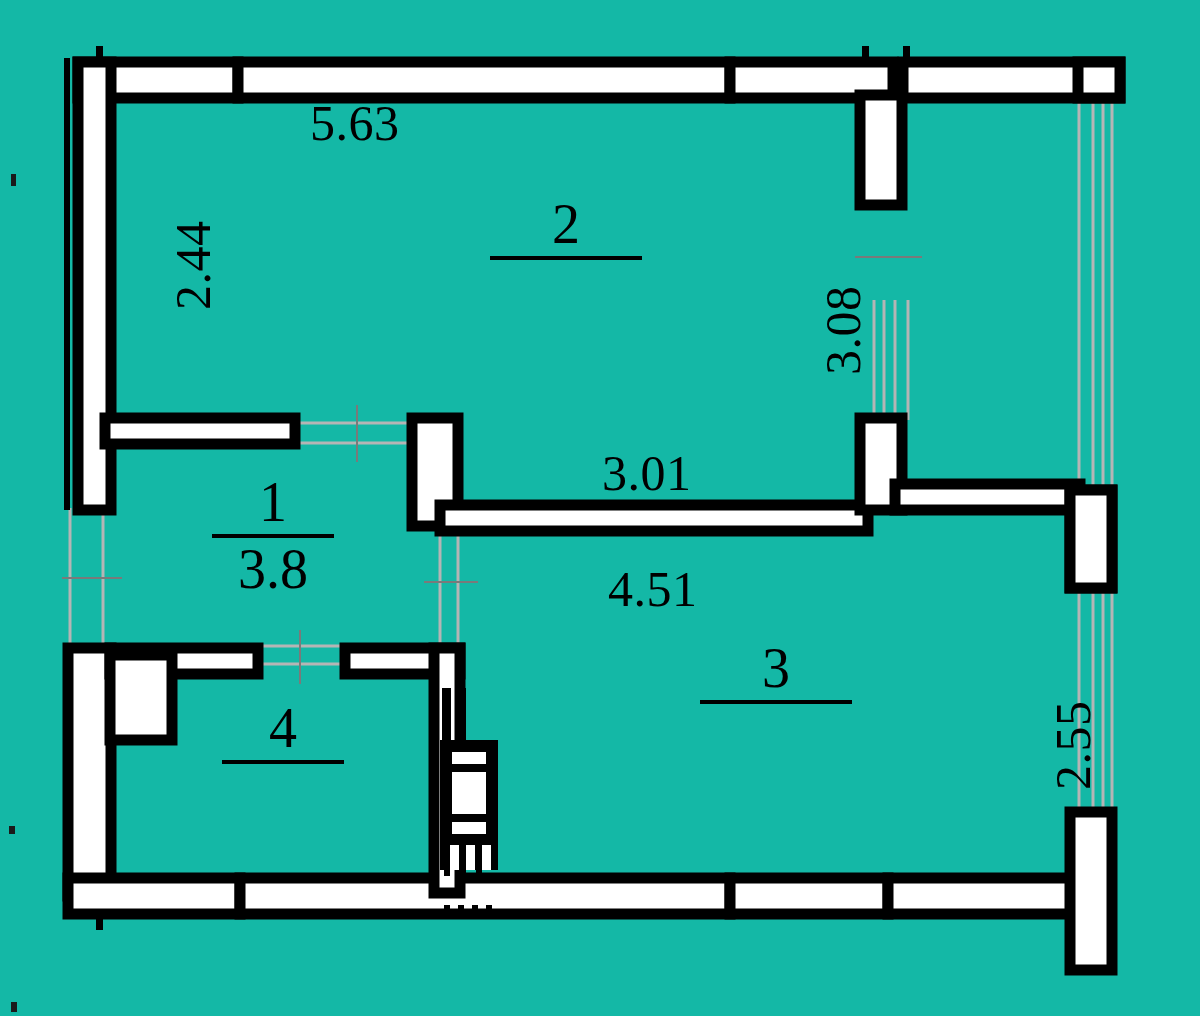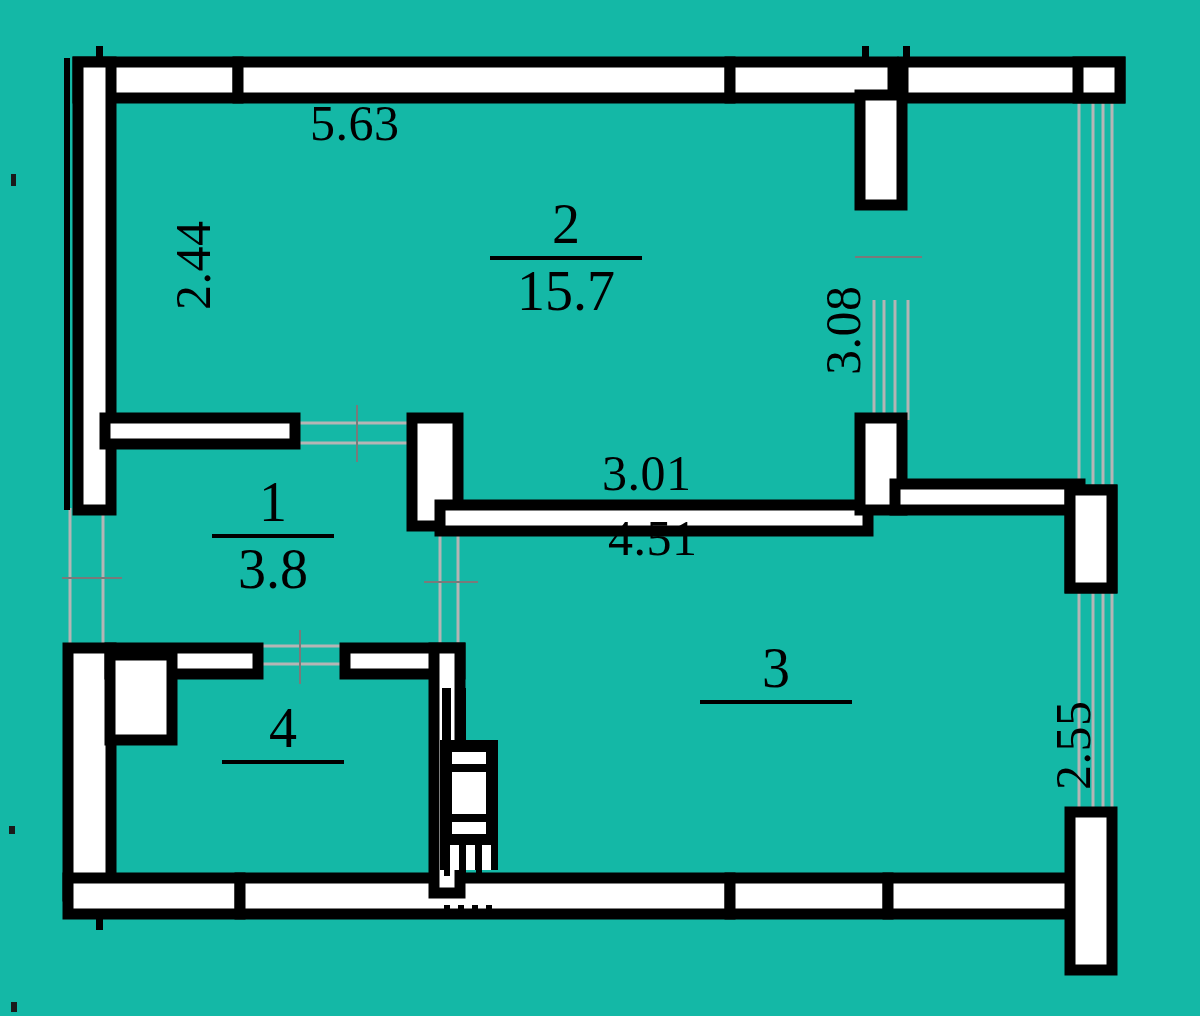"15.7" span.area { html: <span>15.7</span> -> none }
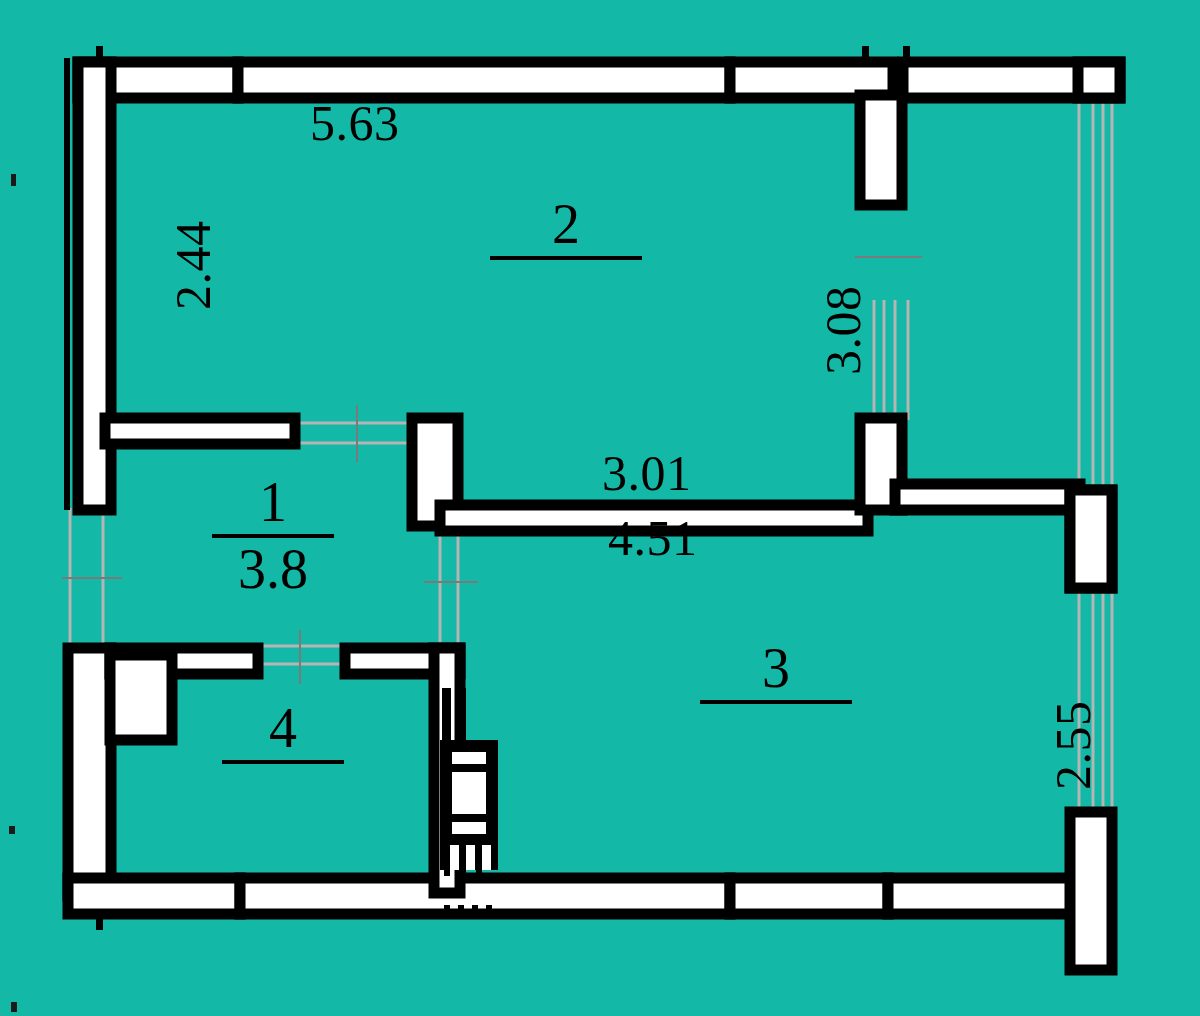"4.51" div.dim-label { top: 513px -> 564px }
